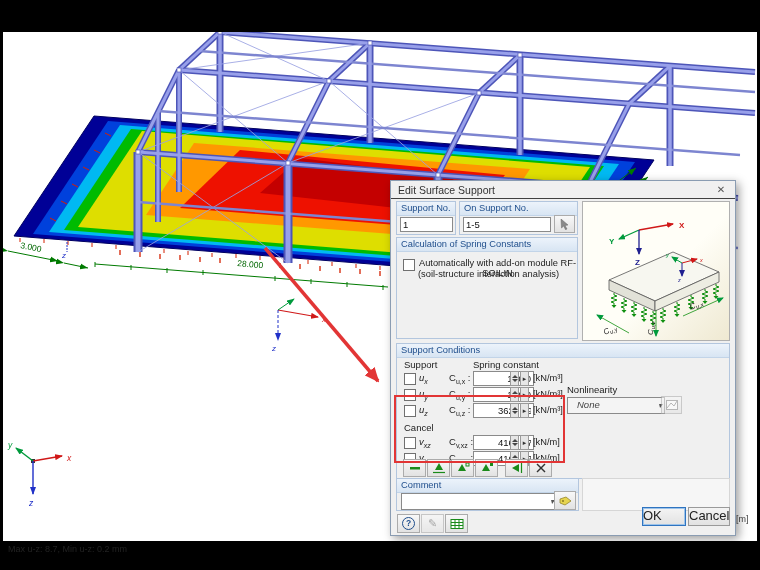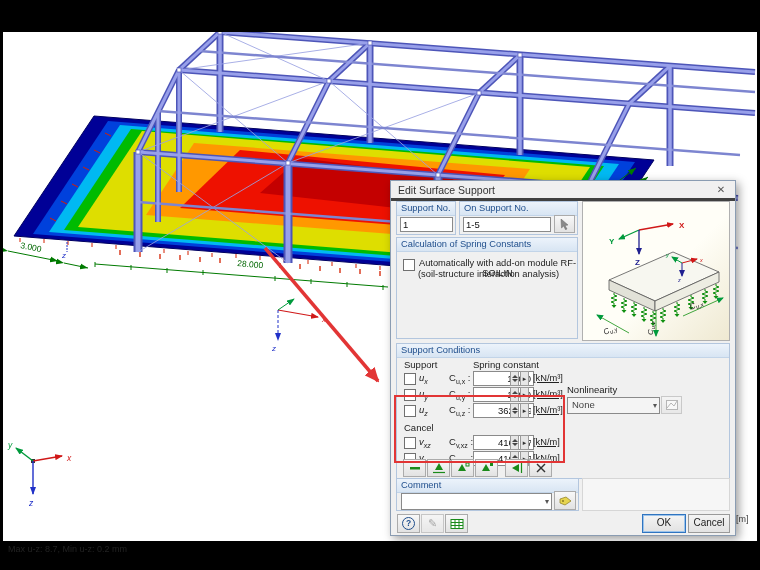"Edit Surface Support" .titlebar { border-bottom: 3px solid #404040 -> 1px solid #404040 }
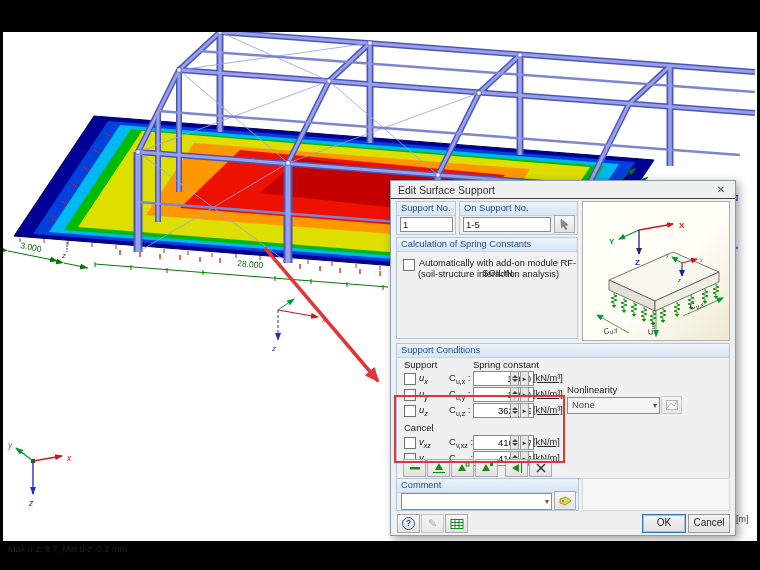"[kN/m³]" .un { text-decoration: underline -> none }
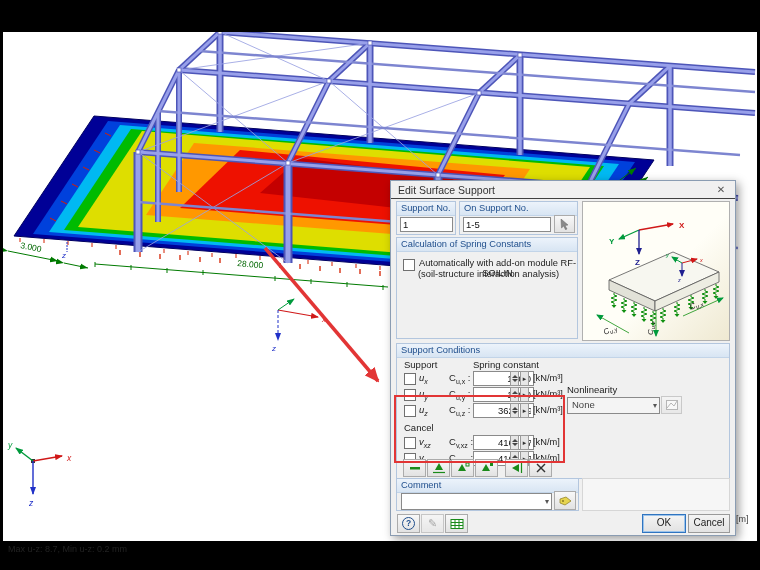"None" .combo { font-style: none -> italic; padding: 1px 14px 0 4px -> 1px 14px 0 9px }
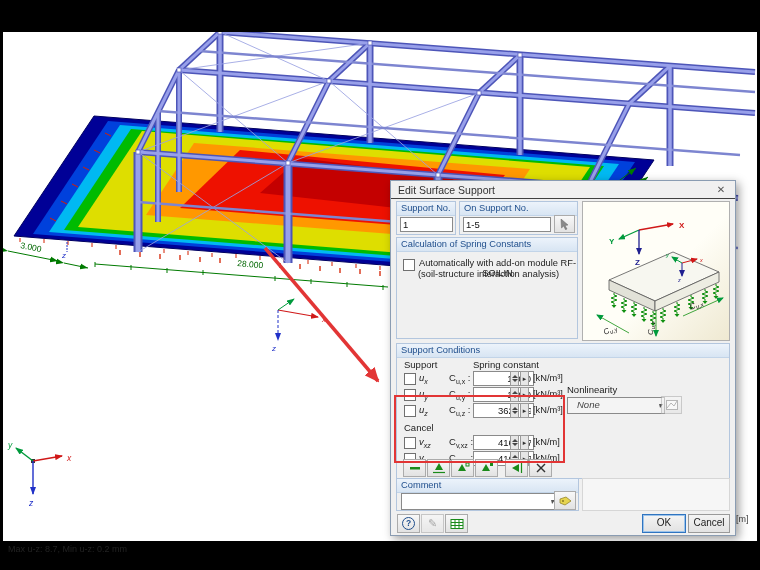"OK" .okbtn,.cnbtn { font-size: 10px -> 13px; text-align: center -> none; top: 333px -> 326px }
